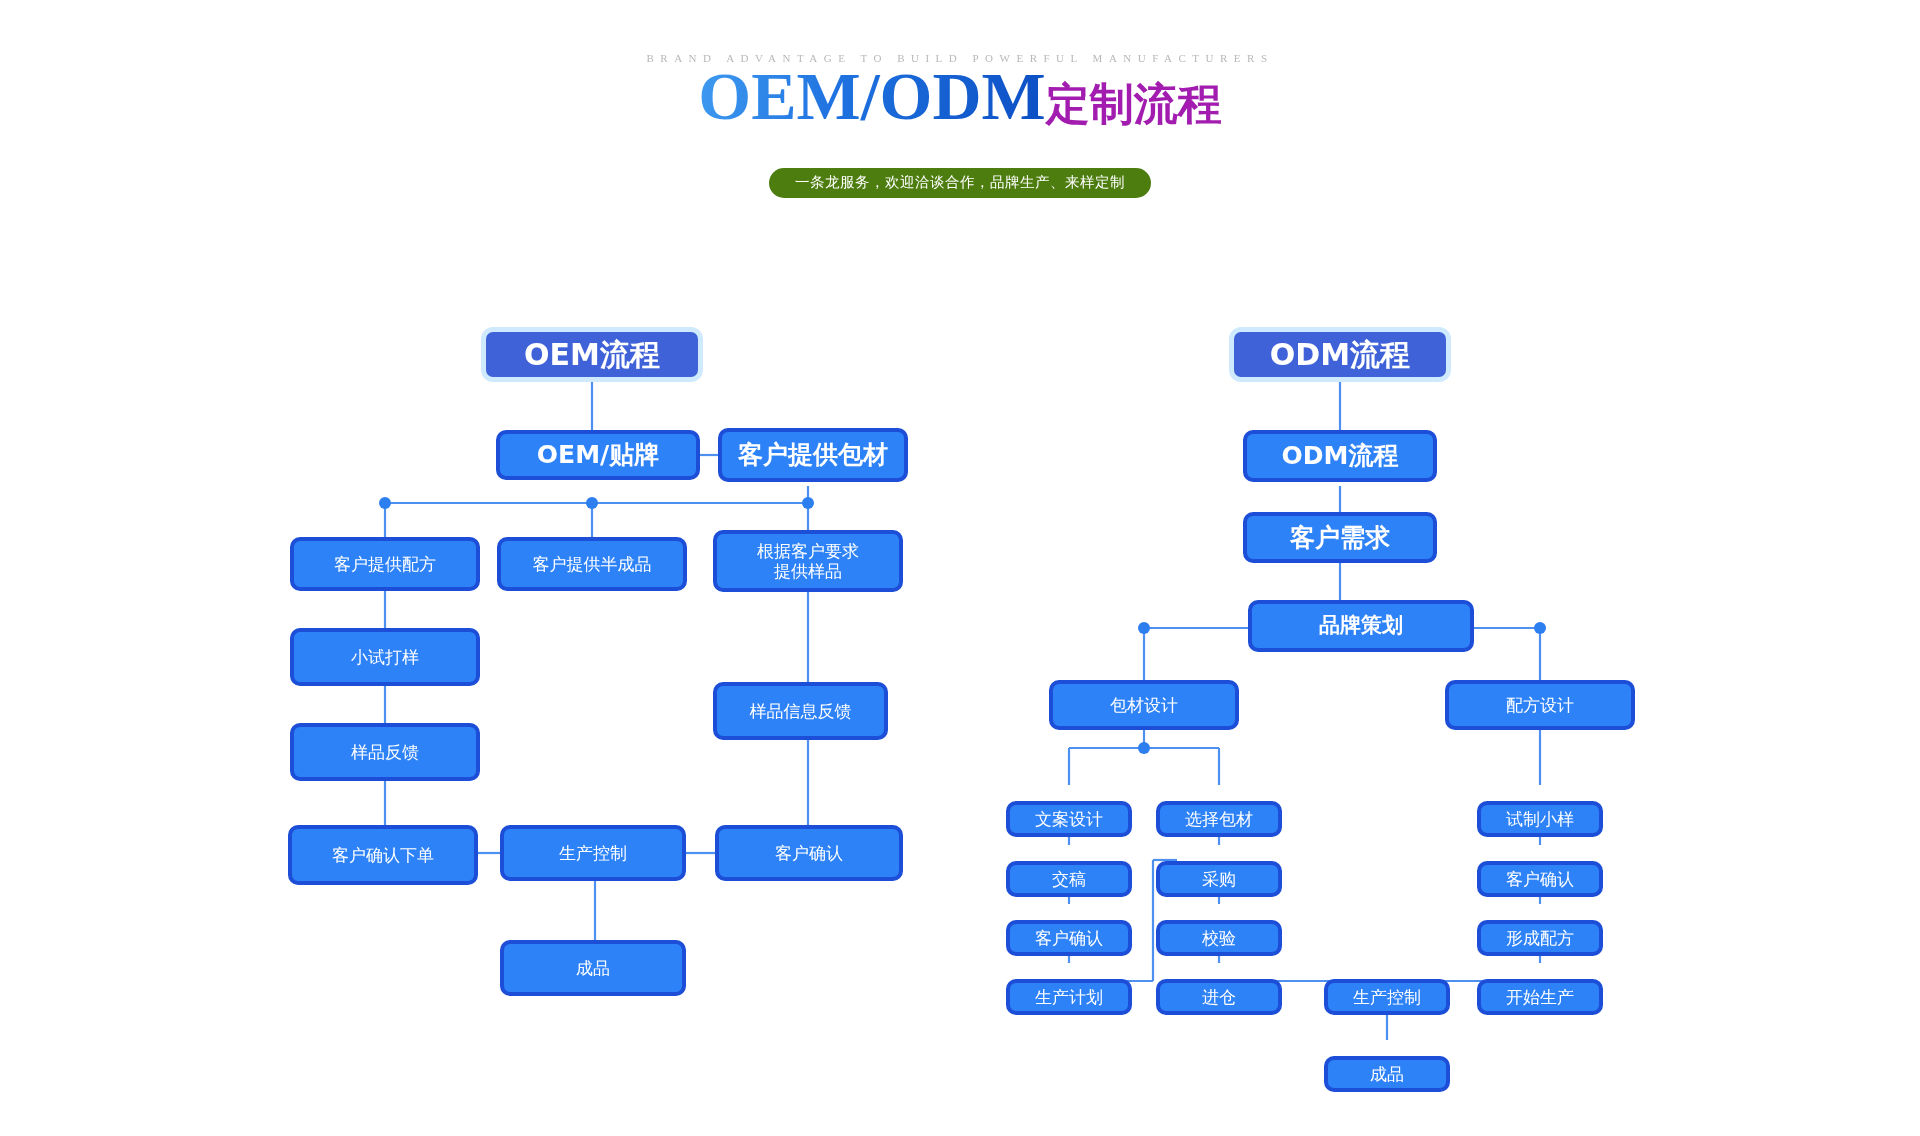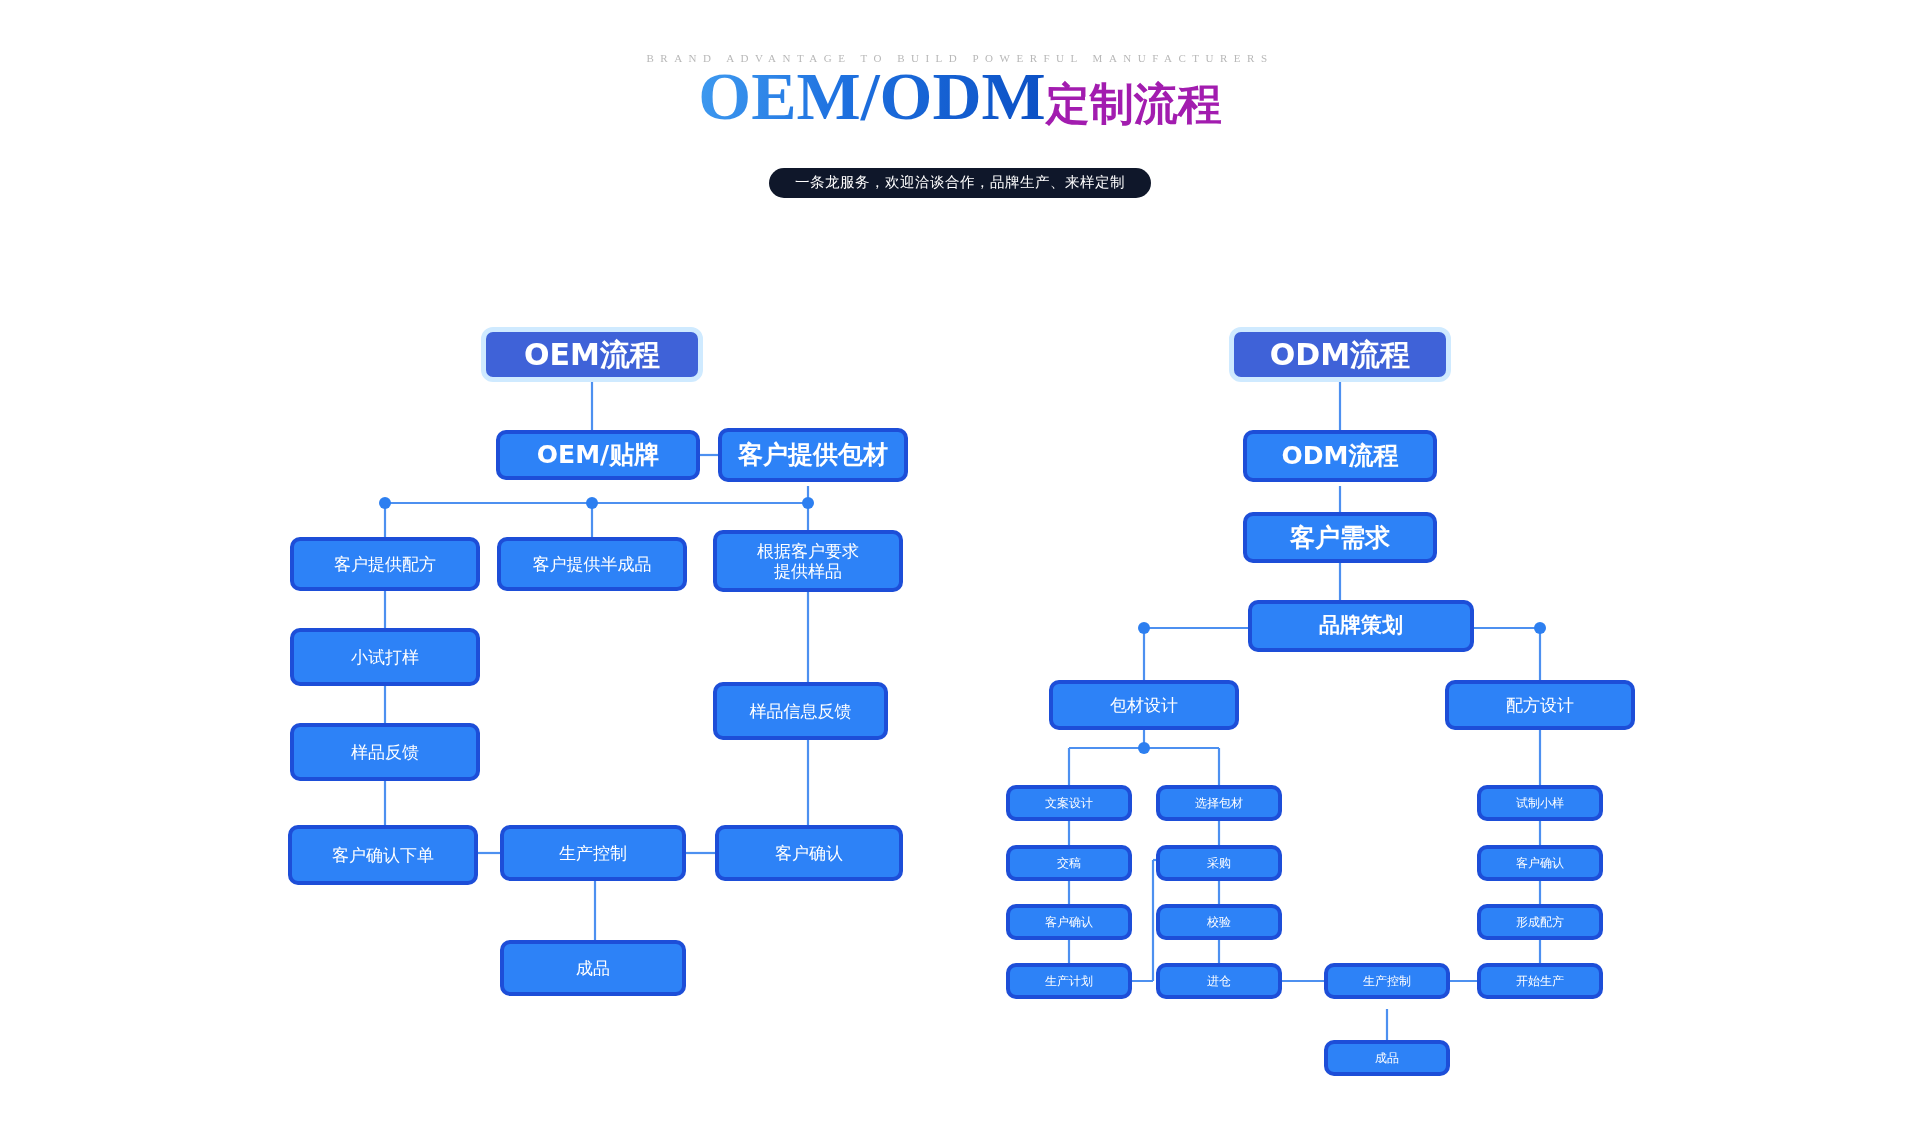"一条龙服务，欢迎洽谈合作，品牌生产、来样定制" #tagline { background: #0f172a -> #4d7c0f }
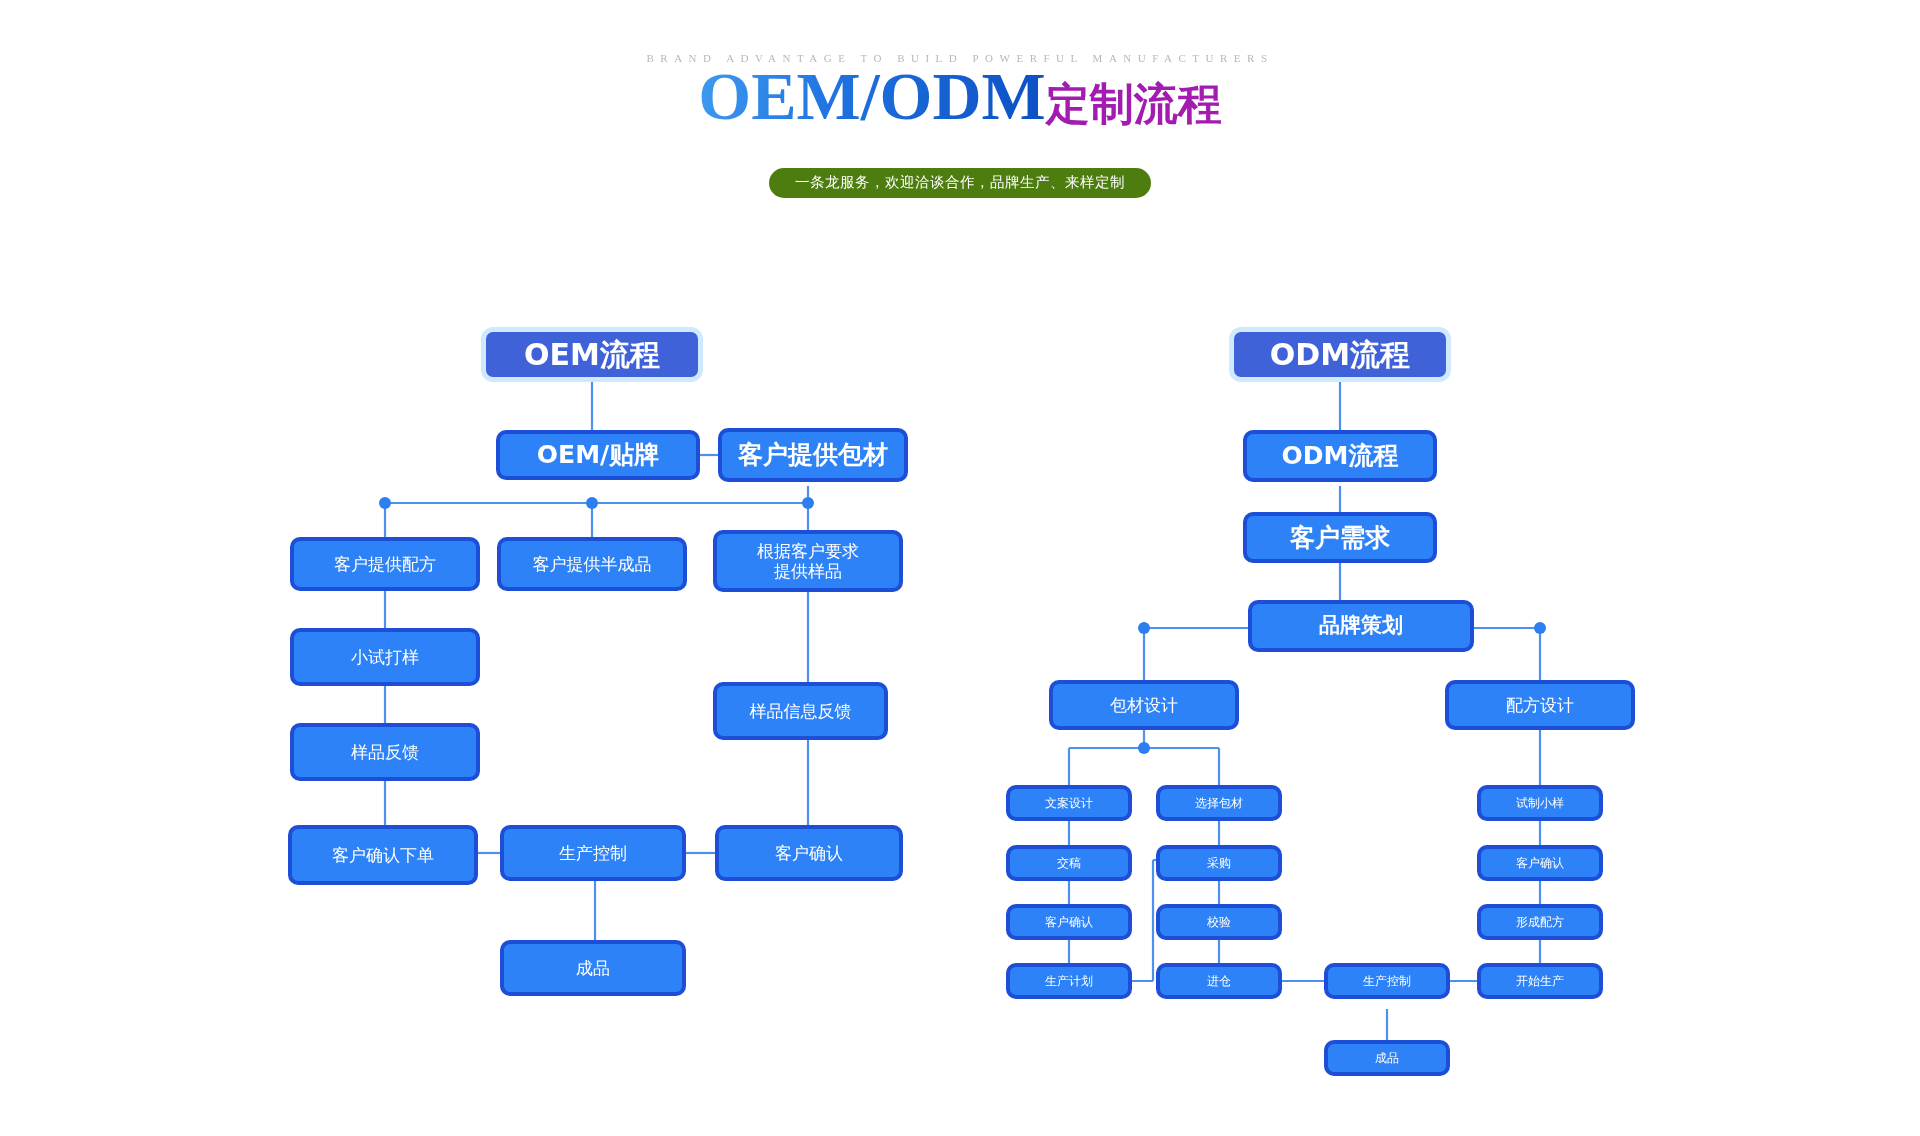"文案设计" .node.sm { font-size: 12px -> 17px; margin-top: none -> 16px }
